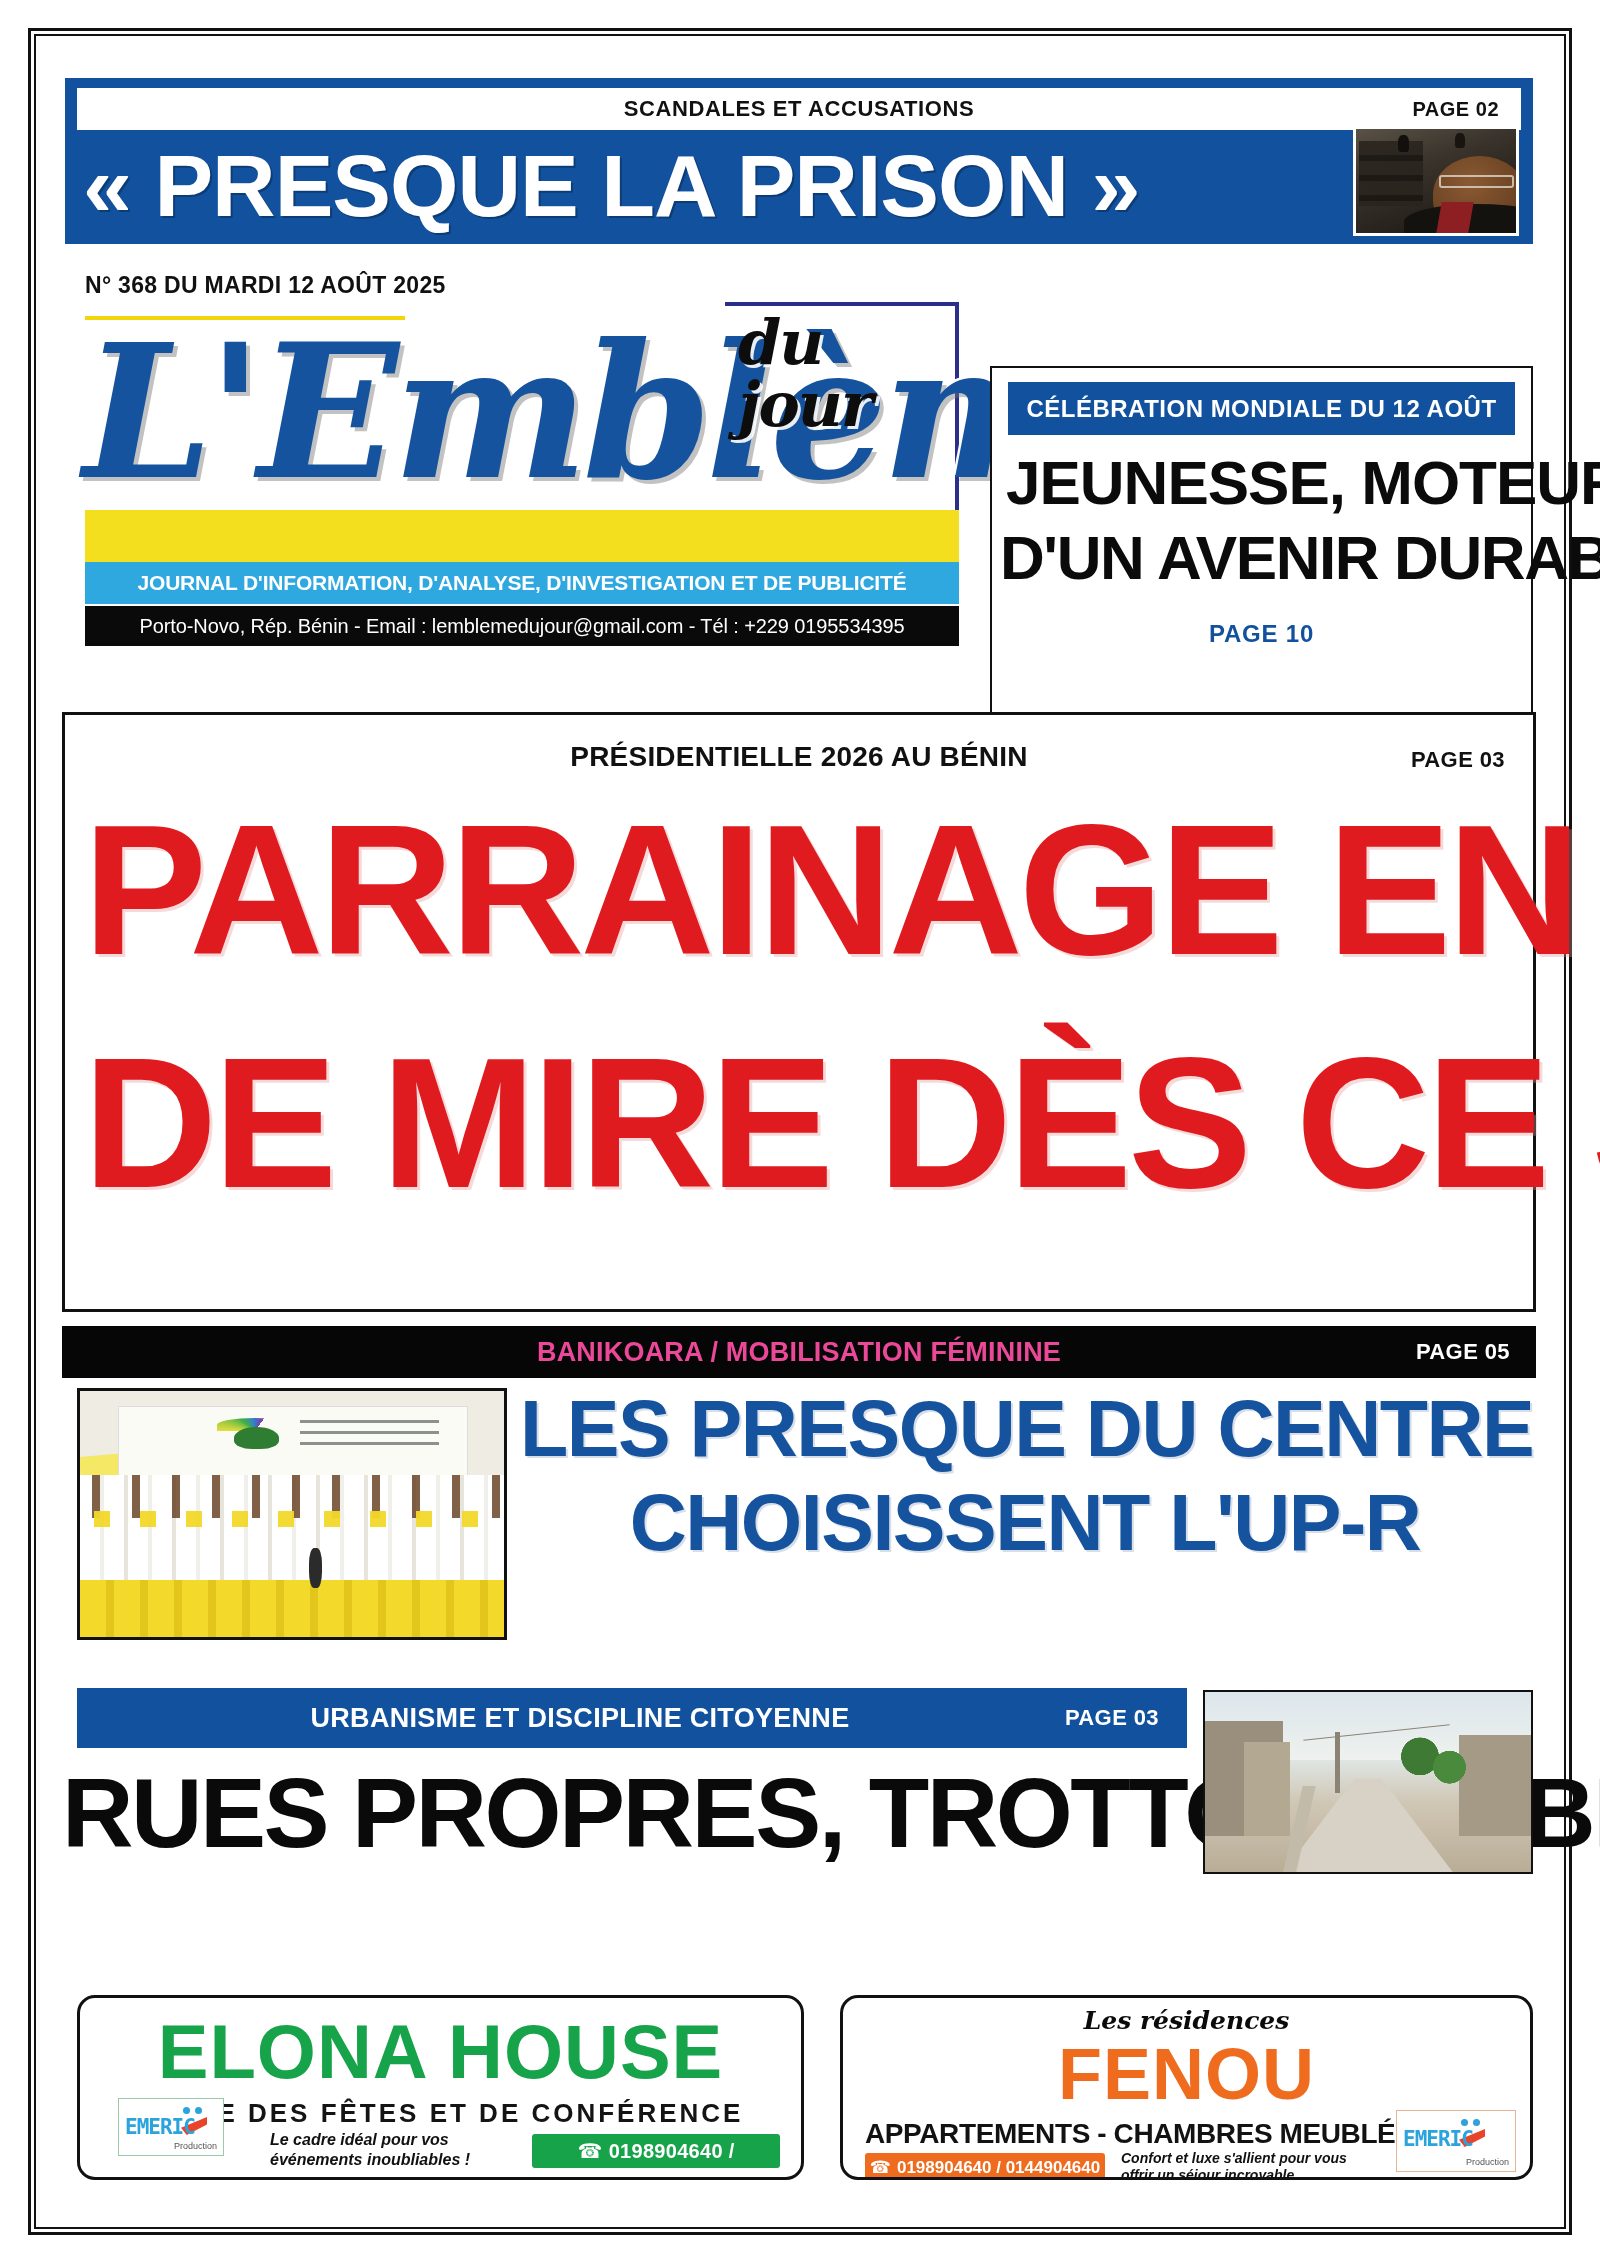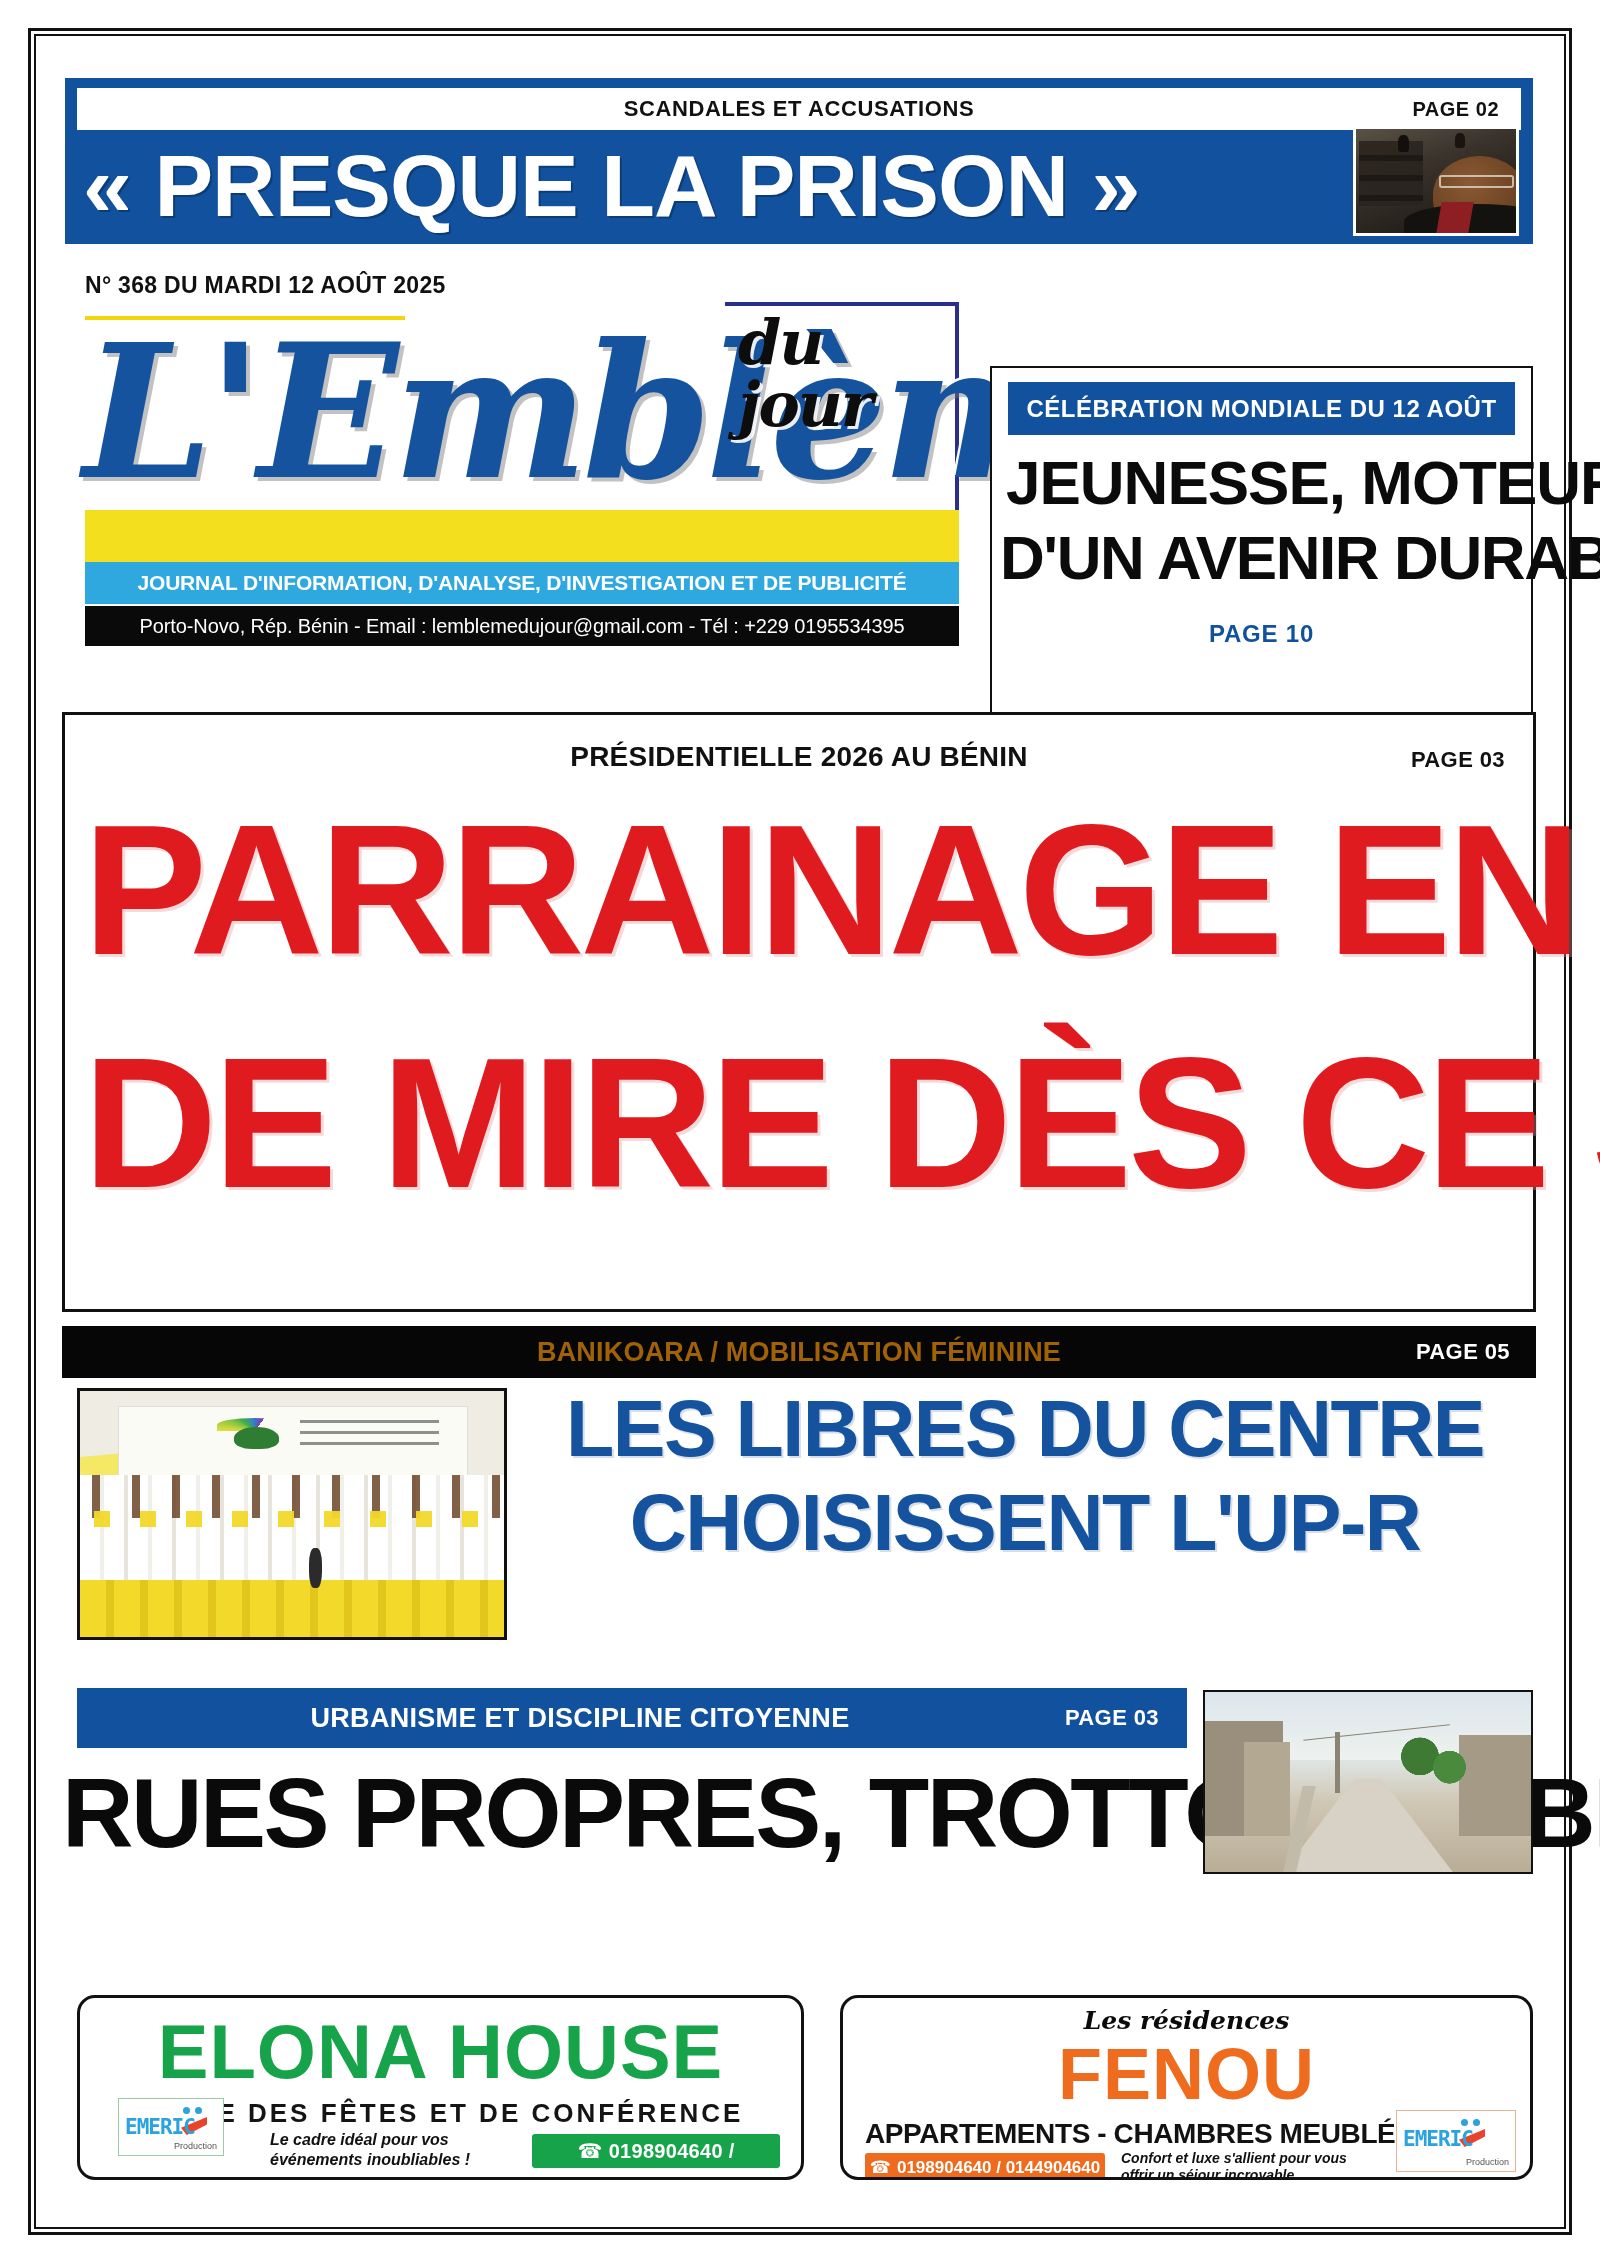"BANIKOARA / MOBILISATION FÉMININE" .bk-kicker .t { color: #a16207 -> #ec4899 }
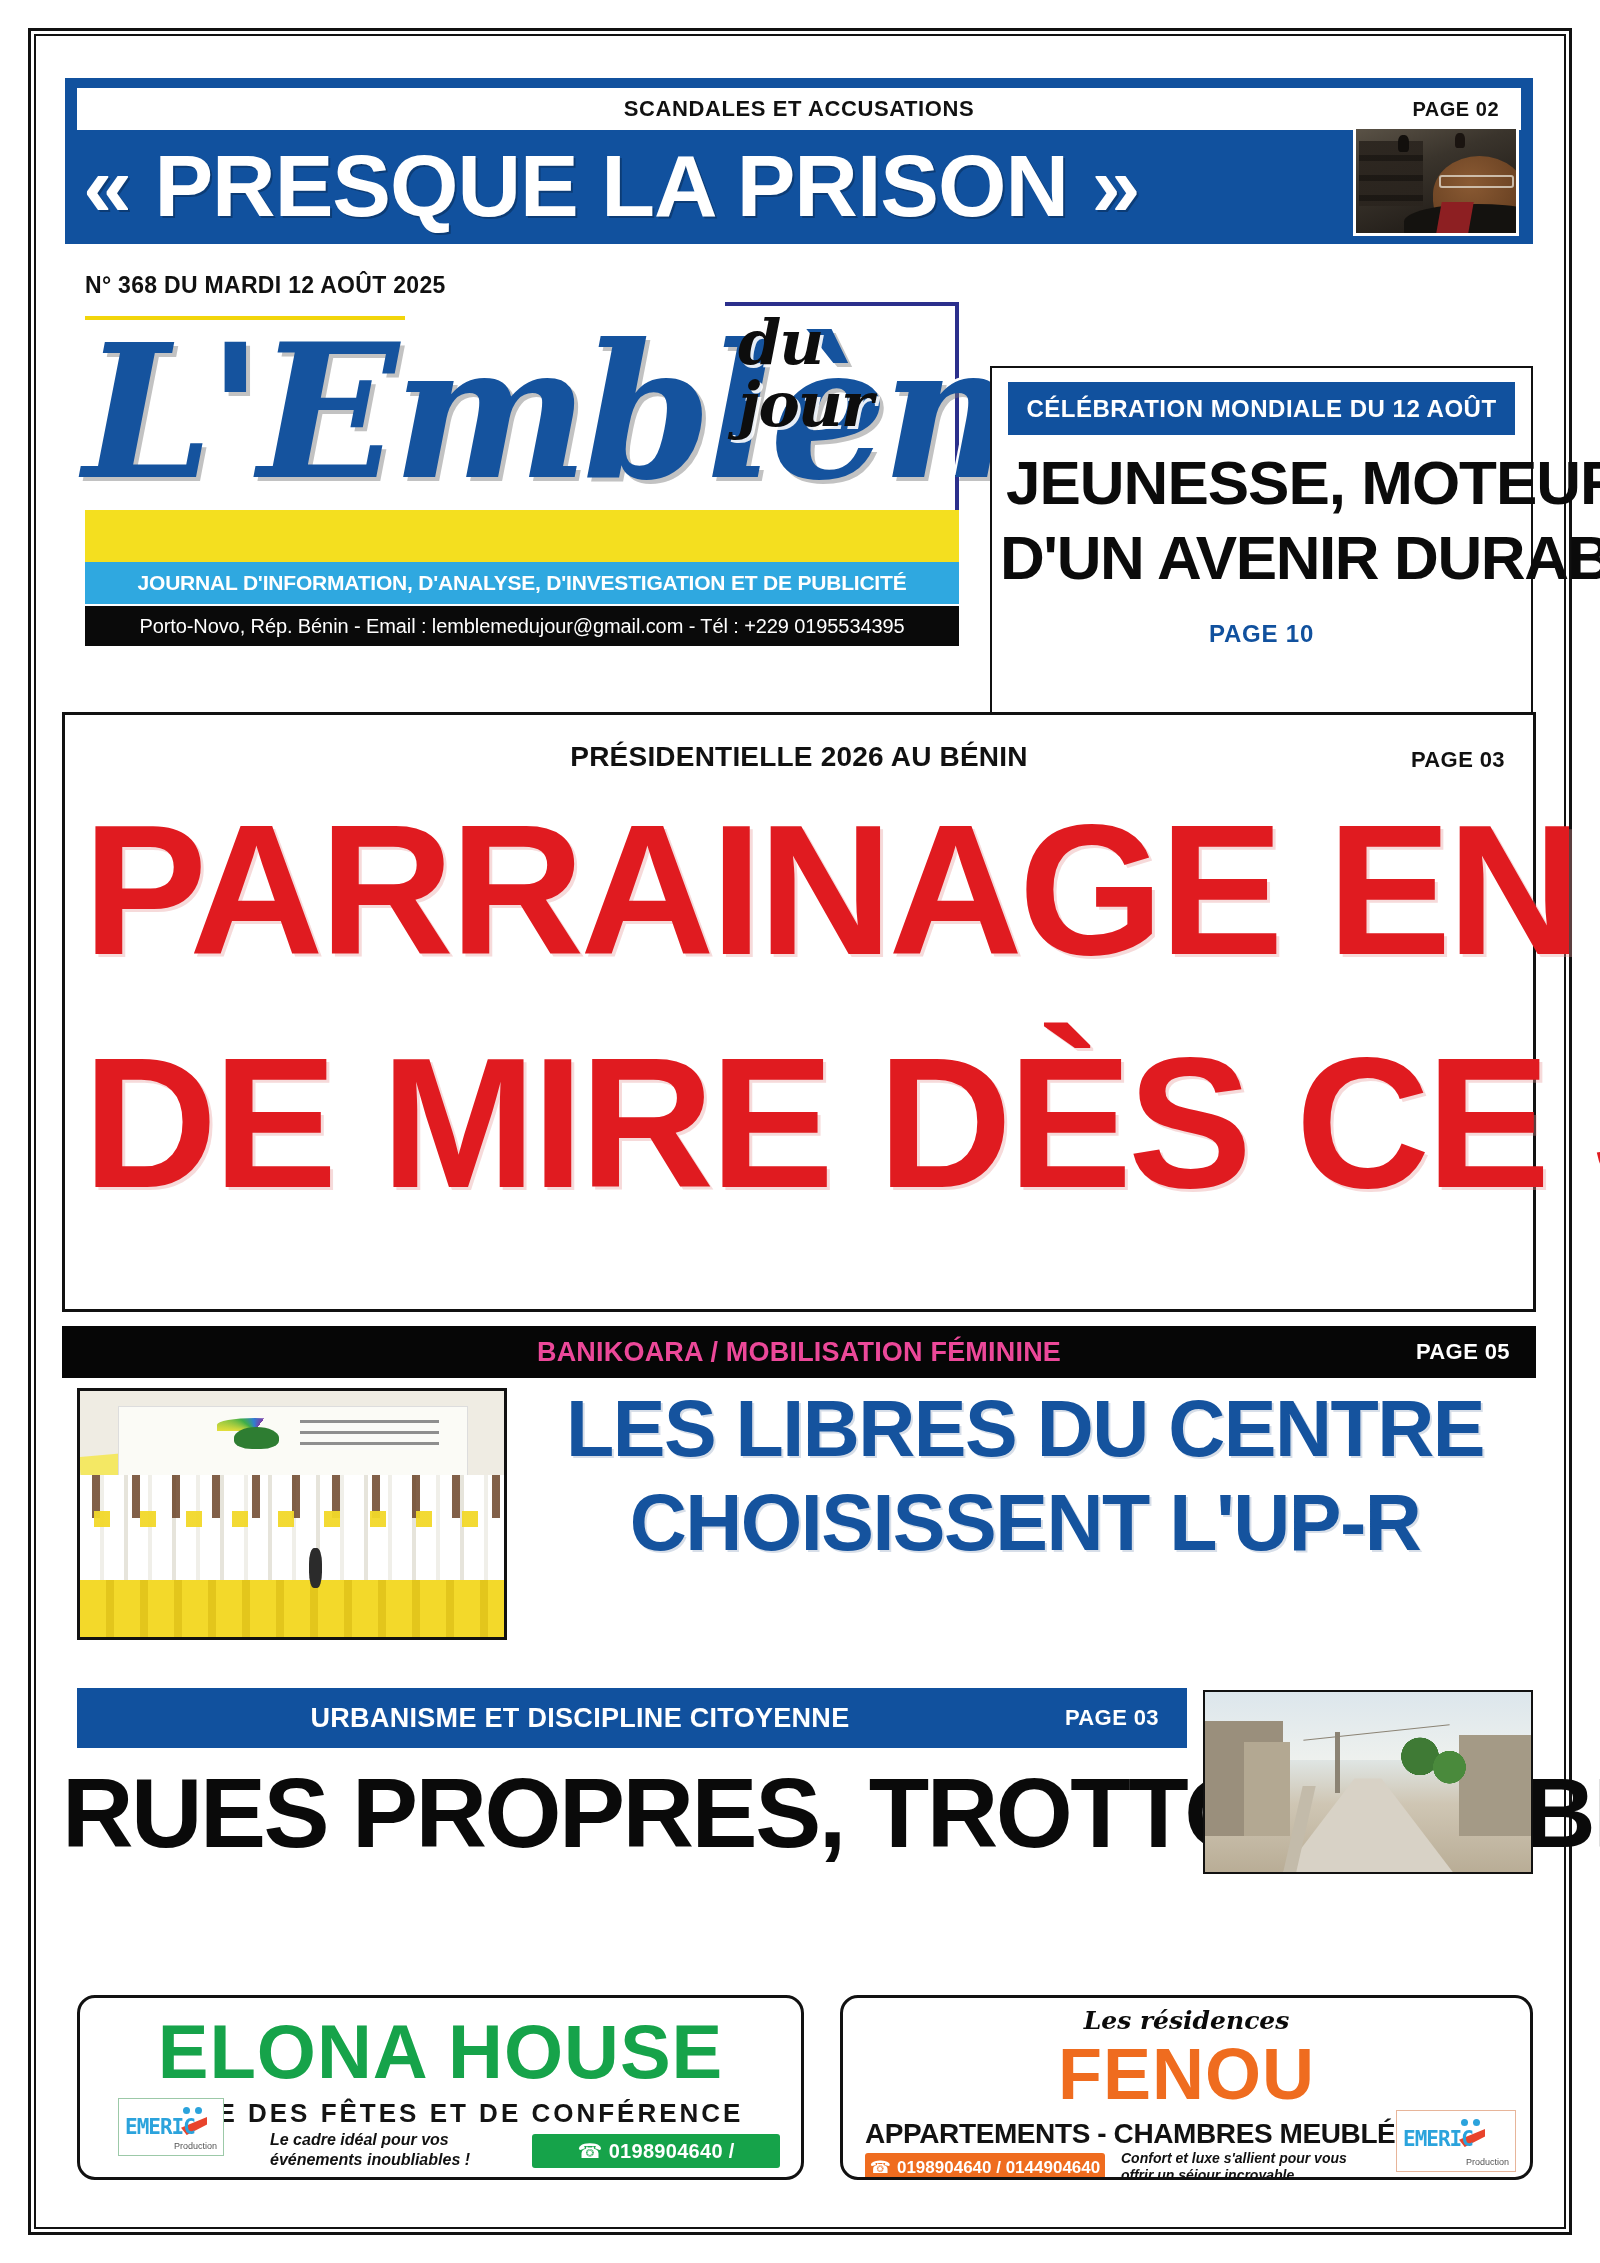"LES LIBRES DU CENTRE" div.bk-h1 { text: LIBRES -> PRESQUE }
